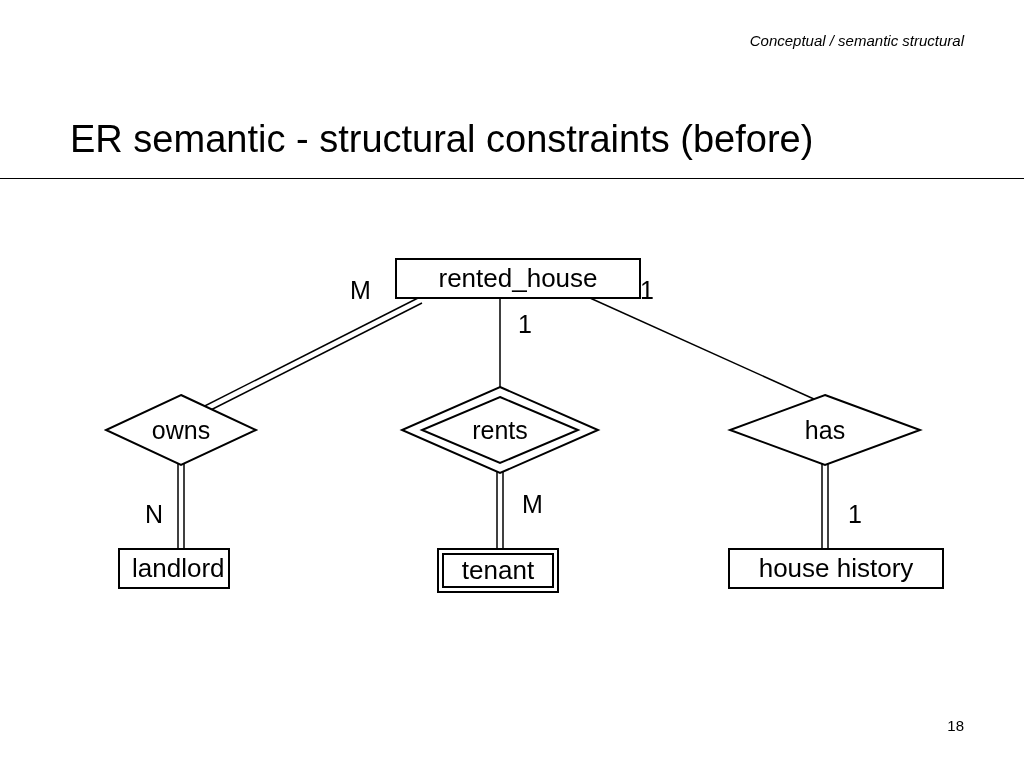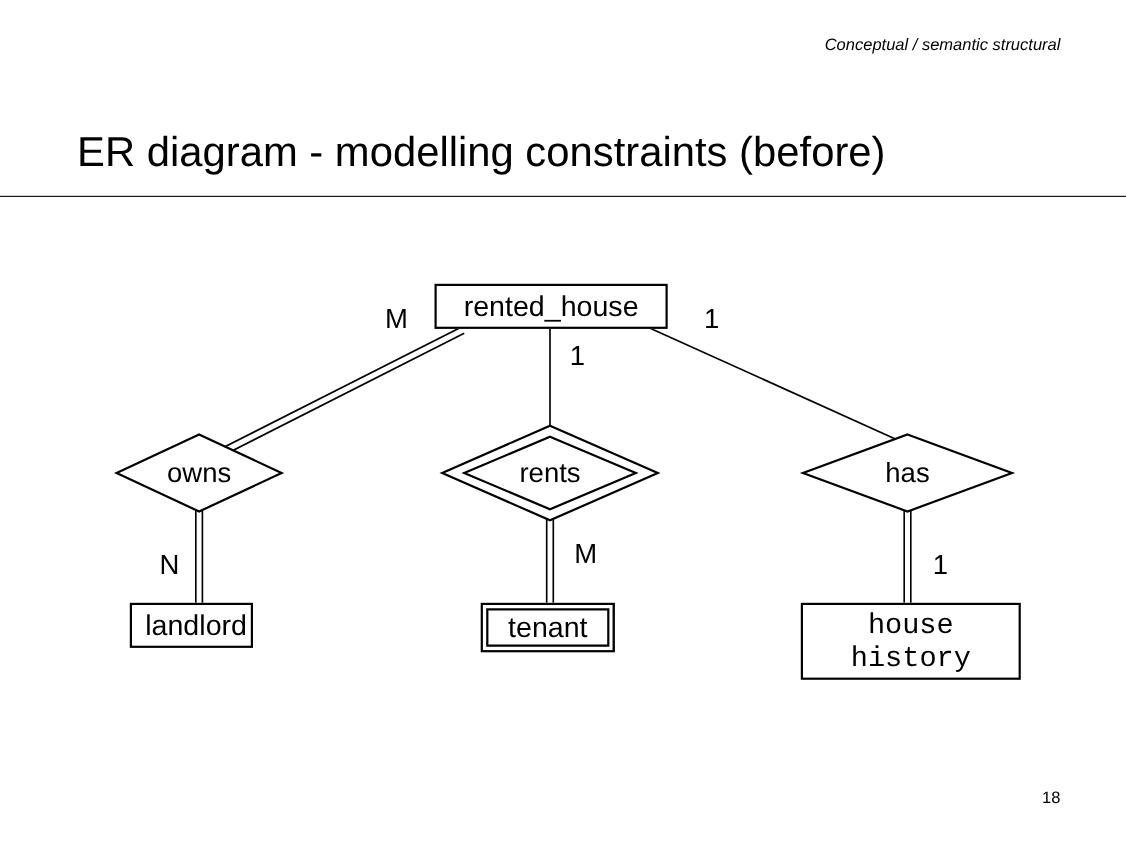"ER diagram - modelling constraints" div.title { text: diagram - modelling -> semantic - structural }
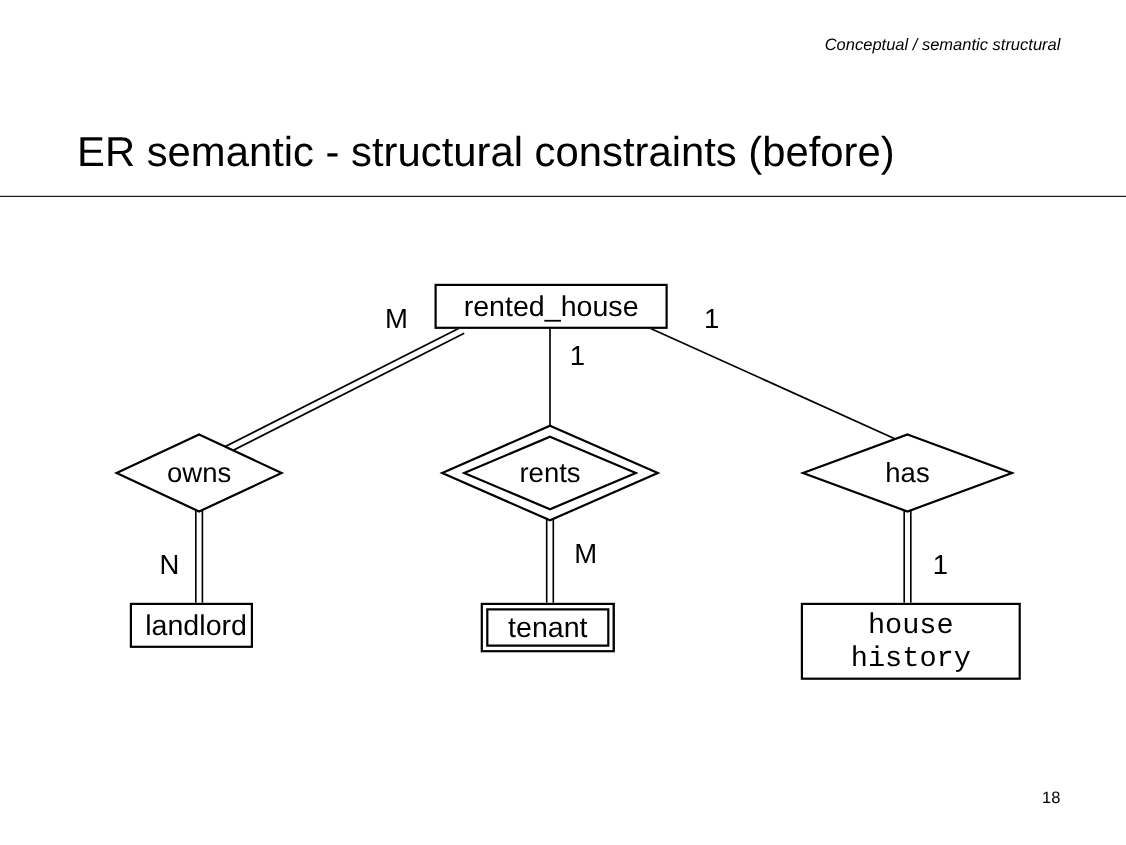"rented_house" div.entity { width: 212px -> 246px }
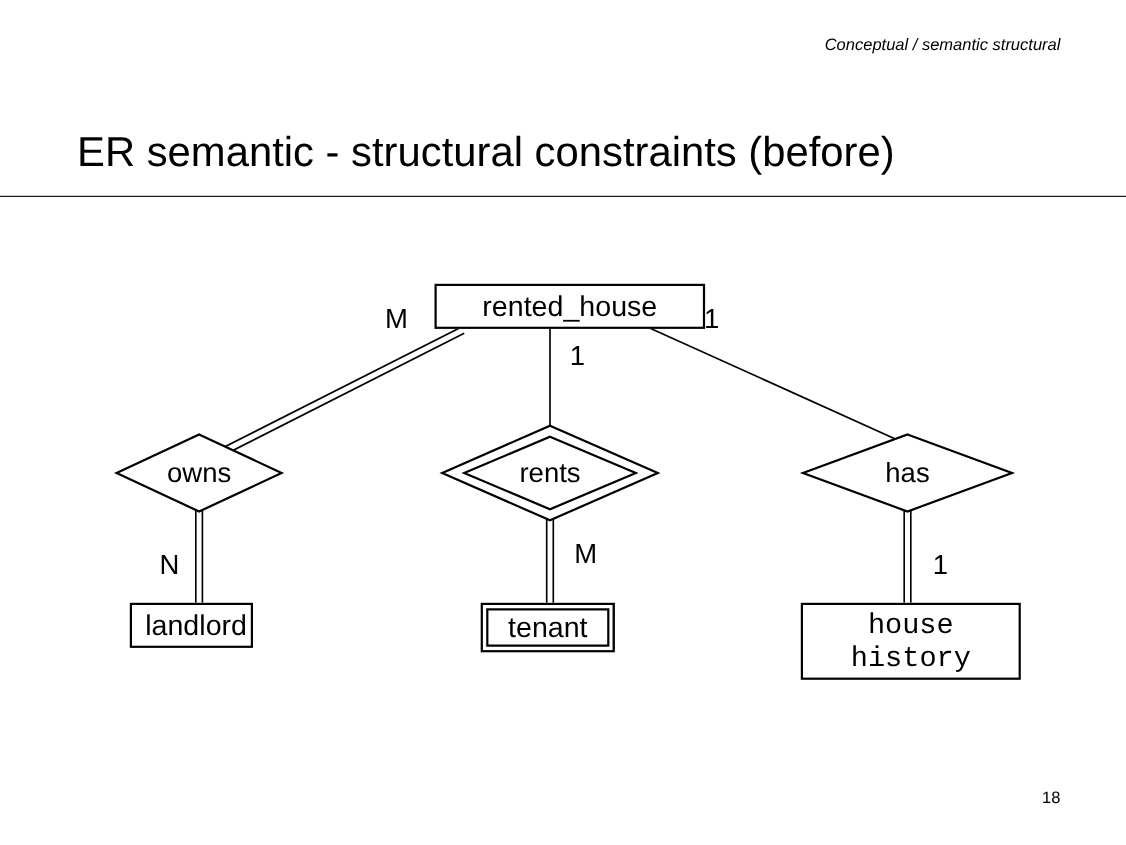"house history" div.entity { font-family: Liberation Mono, monospace -> none; width: 200px -> 216px }
